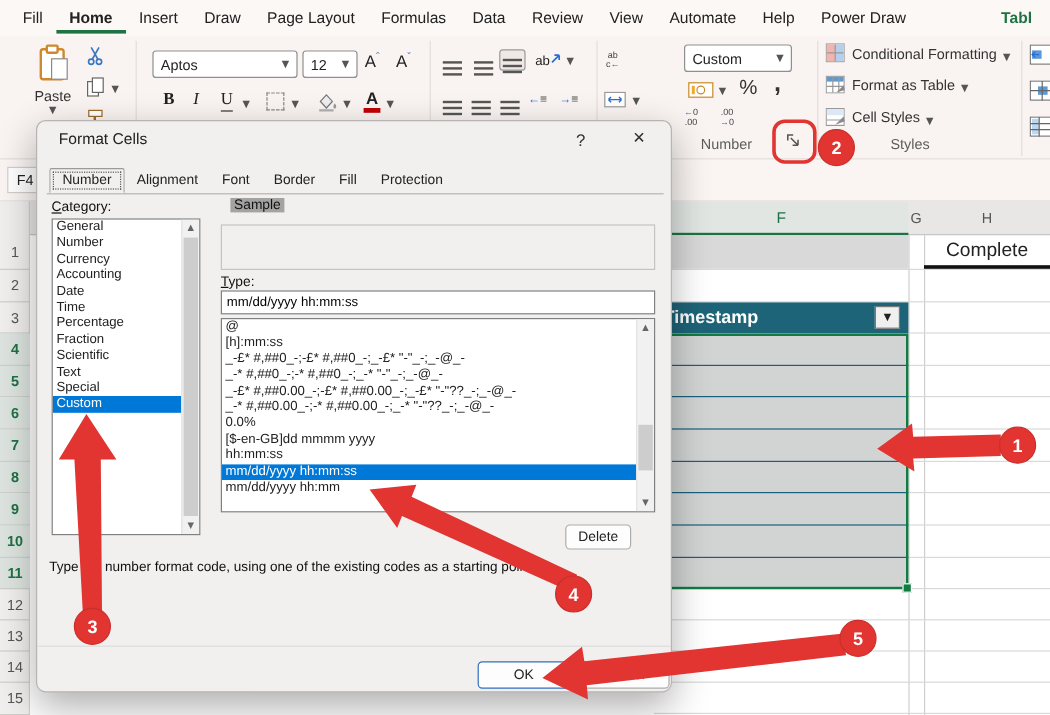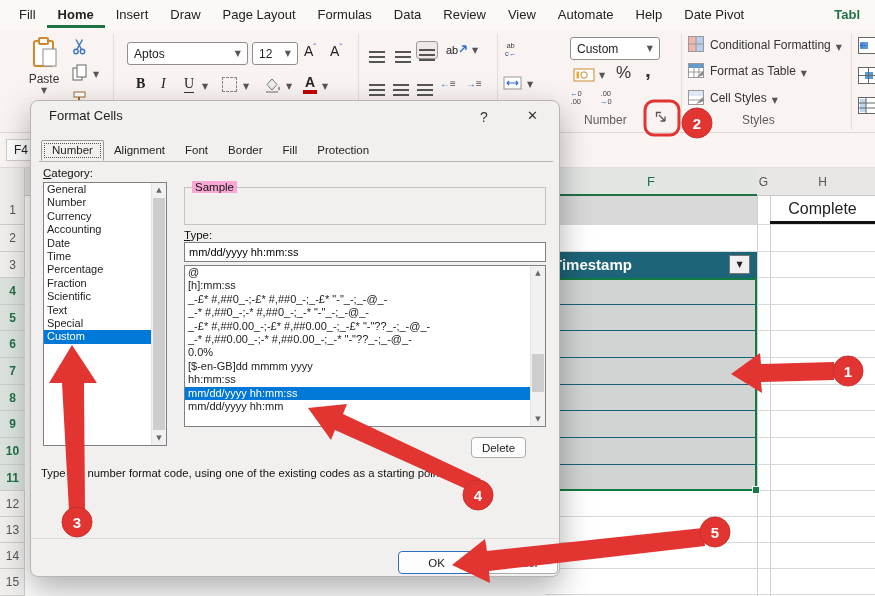"Date Pivot" div.mtab { text: Date Pivot -> Power Draw }
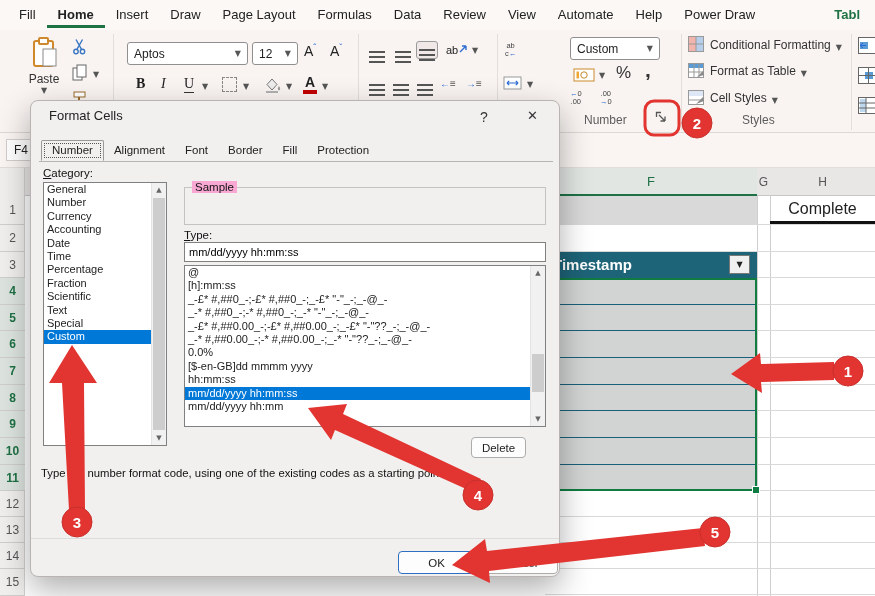"Sample" div.lbl { background: #f9a8d4 -> #a3a3a3; top: 80px -> 64px }
